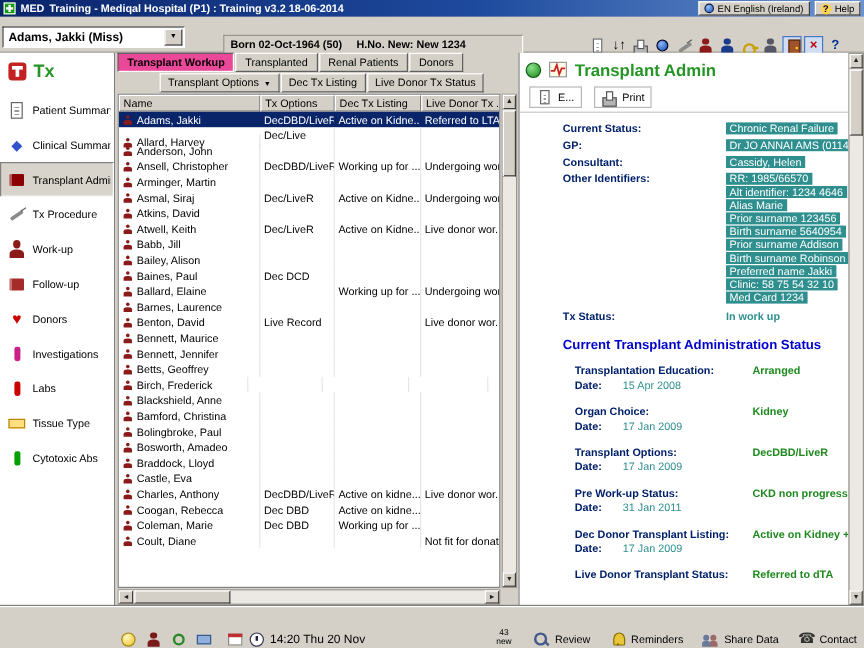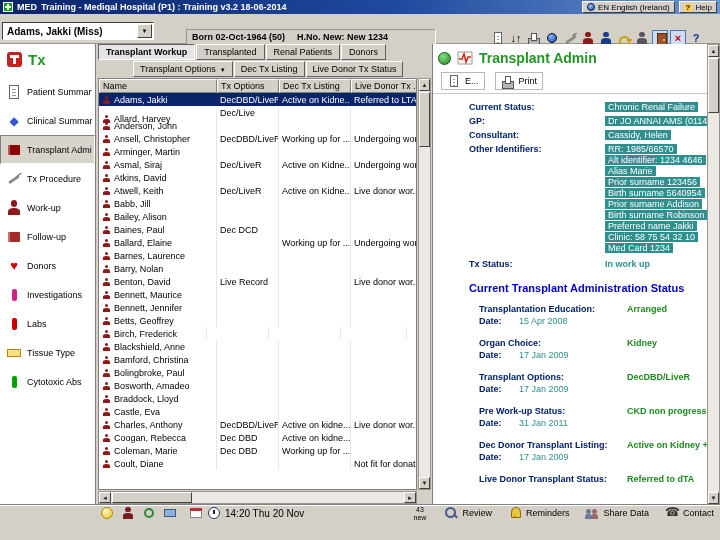"Transplant Workup" .tab.active { background: #e5e5e5 -> #ec4899 }
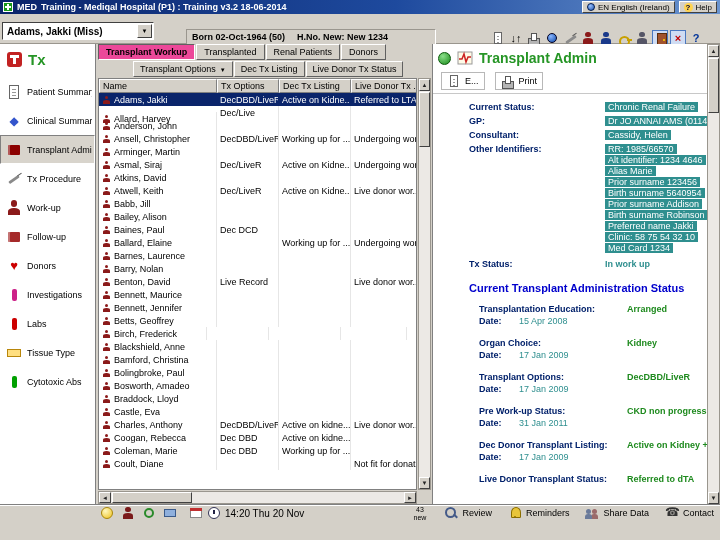"Barry, Nolan" div.grid-row { html: <div> <div> <span></span> <span>Barry, Nolan</span> </div> <div></div> <div></div> <div></div> </div> -> none }
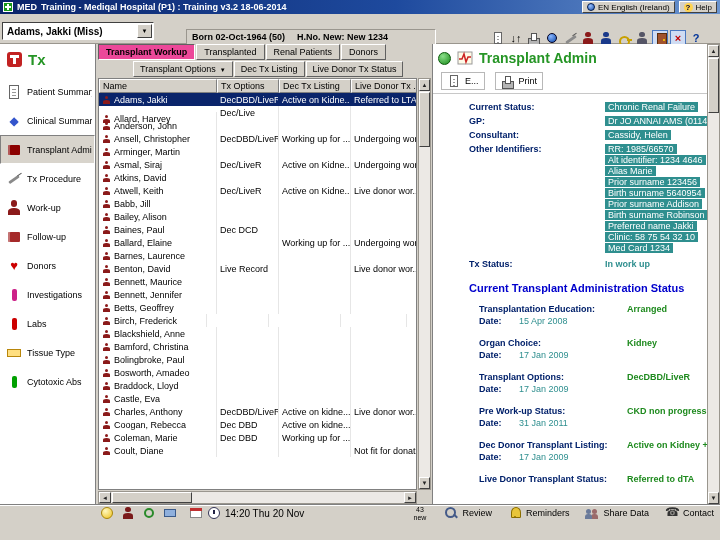"14:20 Thu 20 Nov" .statusbar { align-items: flex-start -> flex-end }
